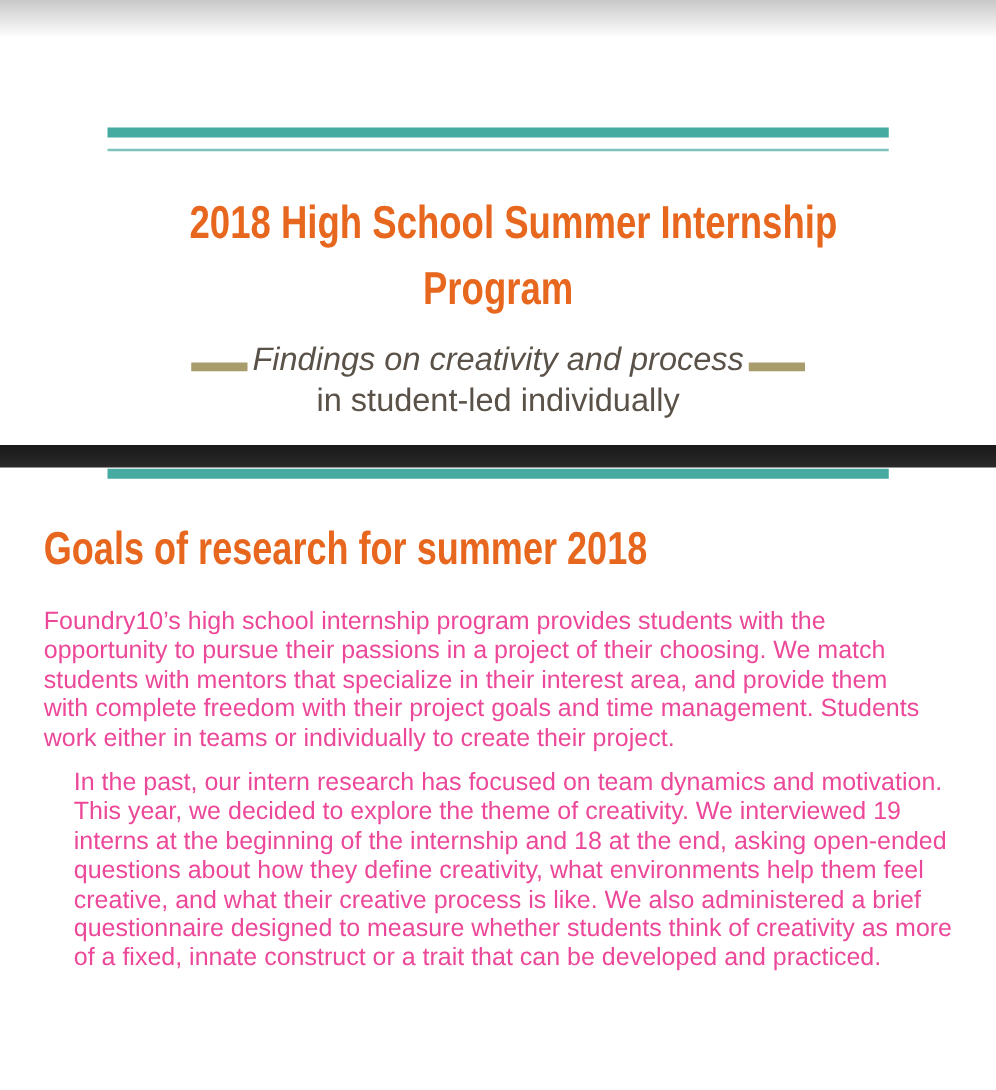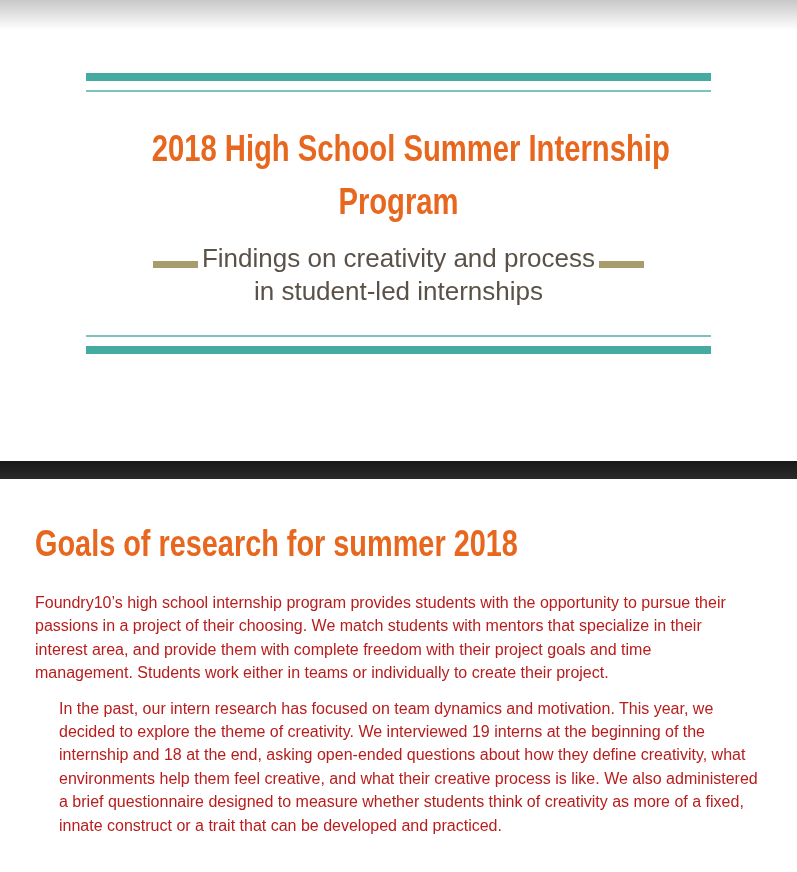"2018 High School Summer Internship" .page1 { height: 461px -> 356px; padding-top: 73px -> 102px }
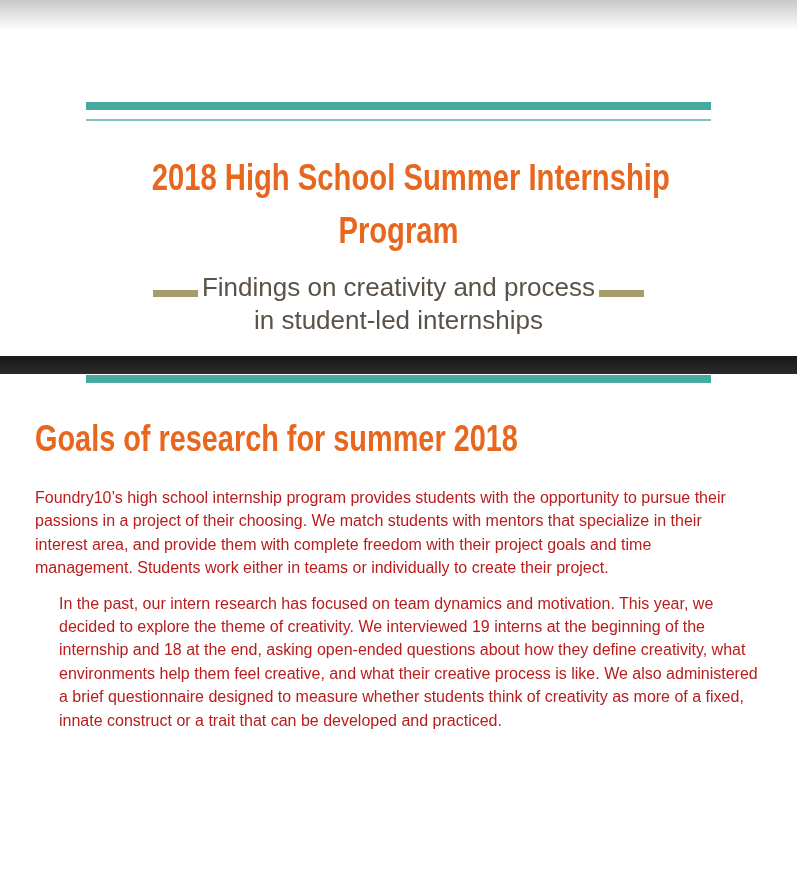"Findings on creativity and process" .subtitle-row1 { font-style: none -> italic }
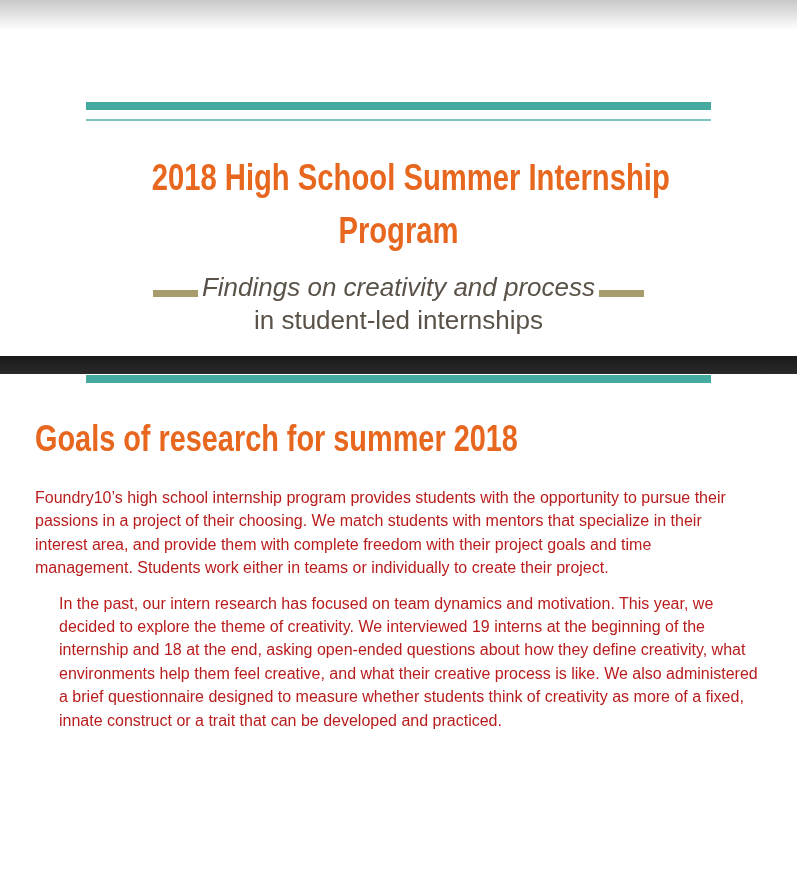"in student-led internships" div.subtitle-row2 { text: internships -> individually }
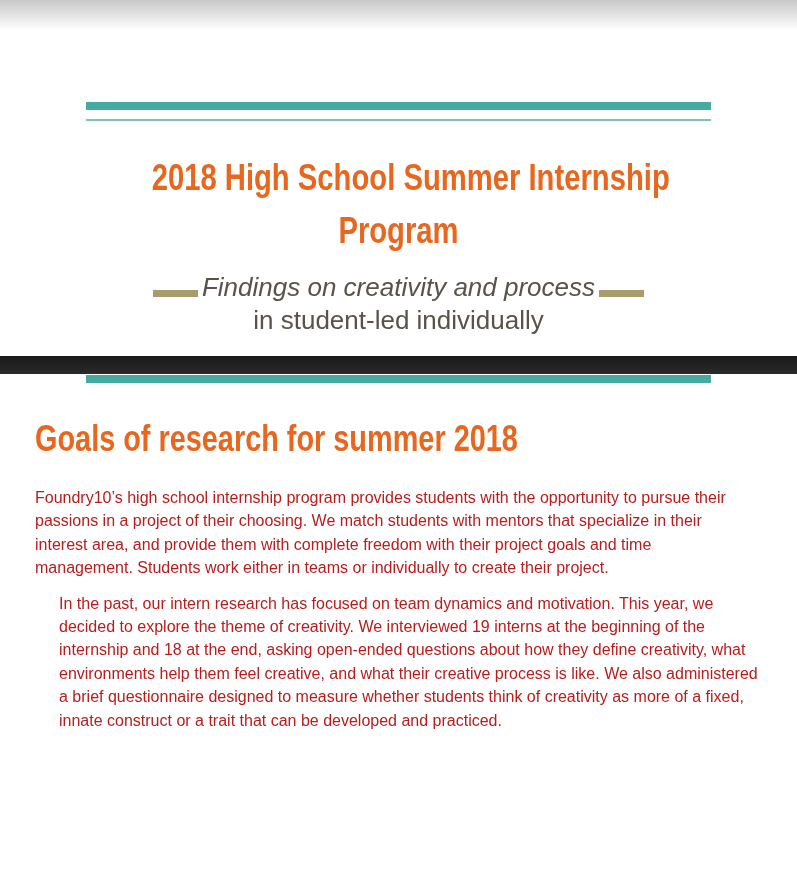"Foundry10’s high school internship" .body-paragraph { color: #b91c1c -> #ec4899; font-size: 16px -> 20px }
